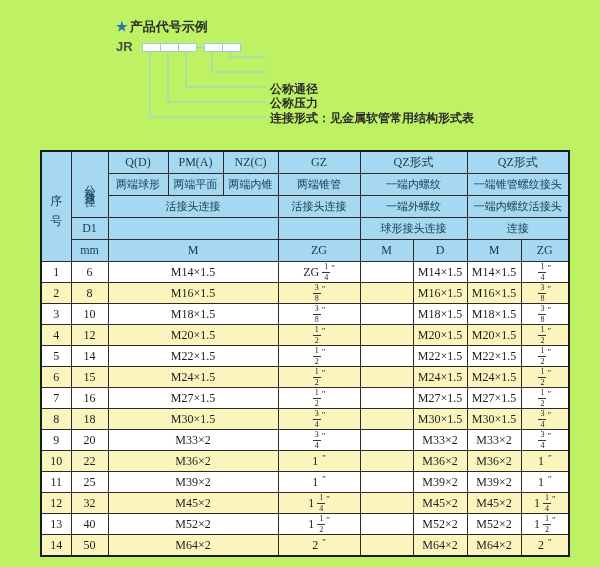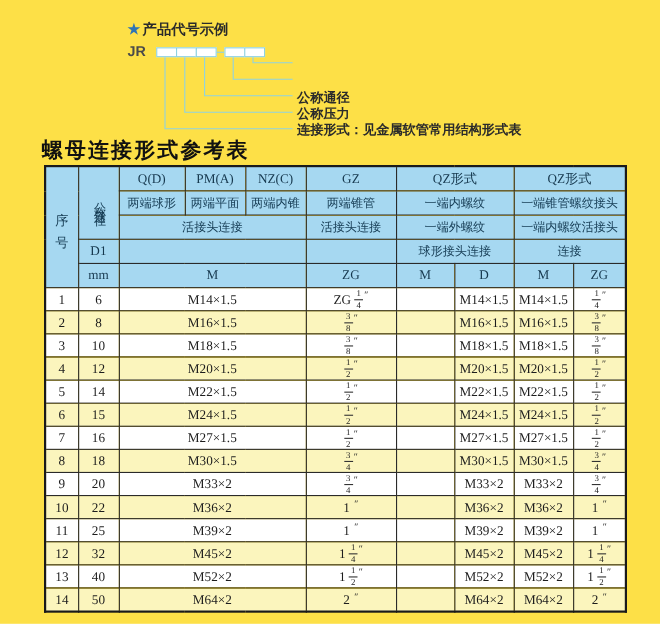"★ 产品代号示例" .page { background: #fde047 -> #bef264 }
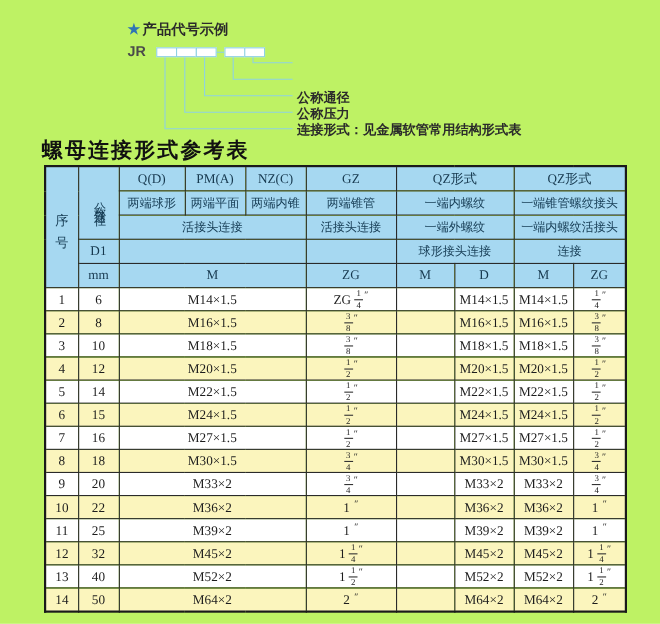"螺母连接形式参考表" h2.table-title { html: <h2>螺母连接形式参考表</h2> -> none }
